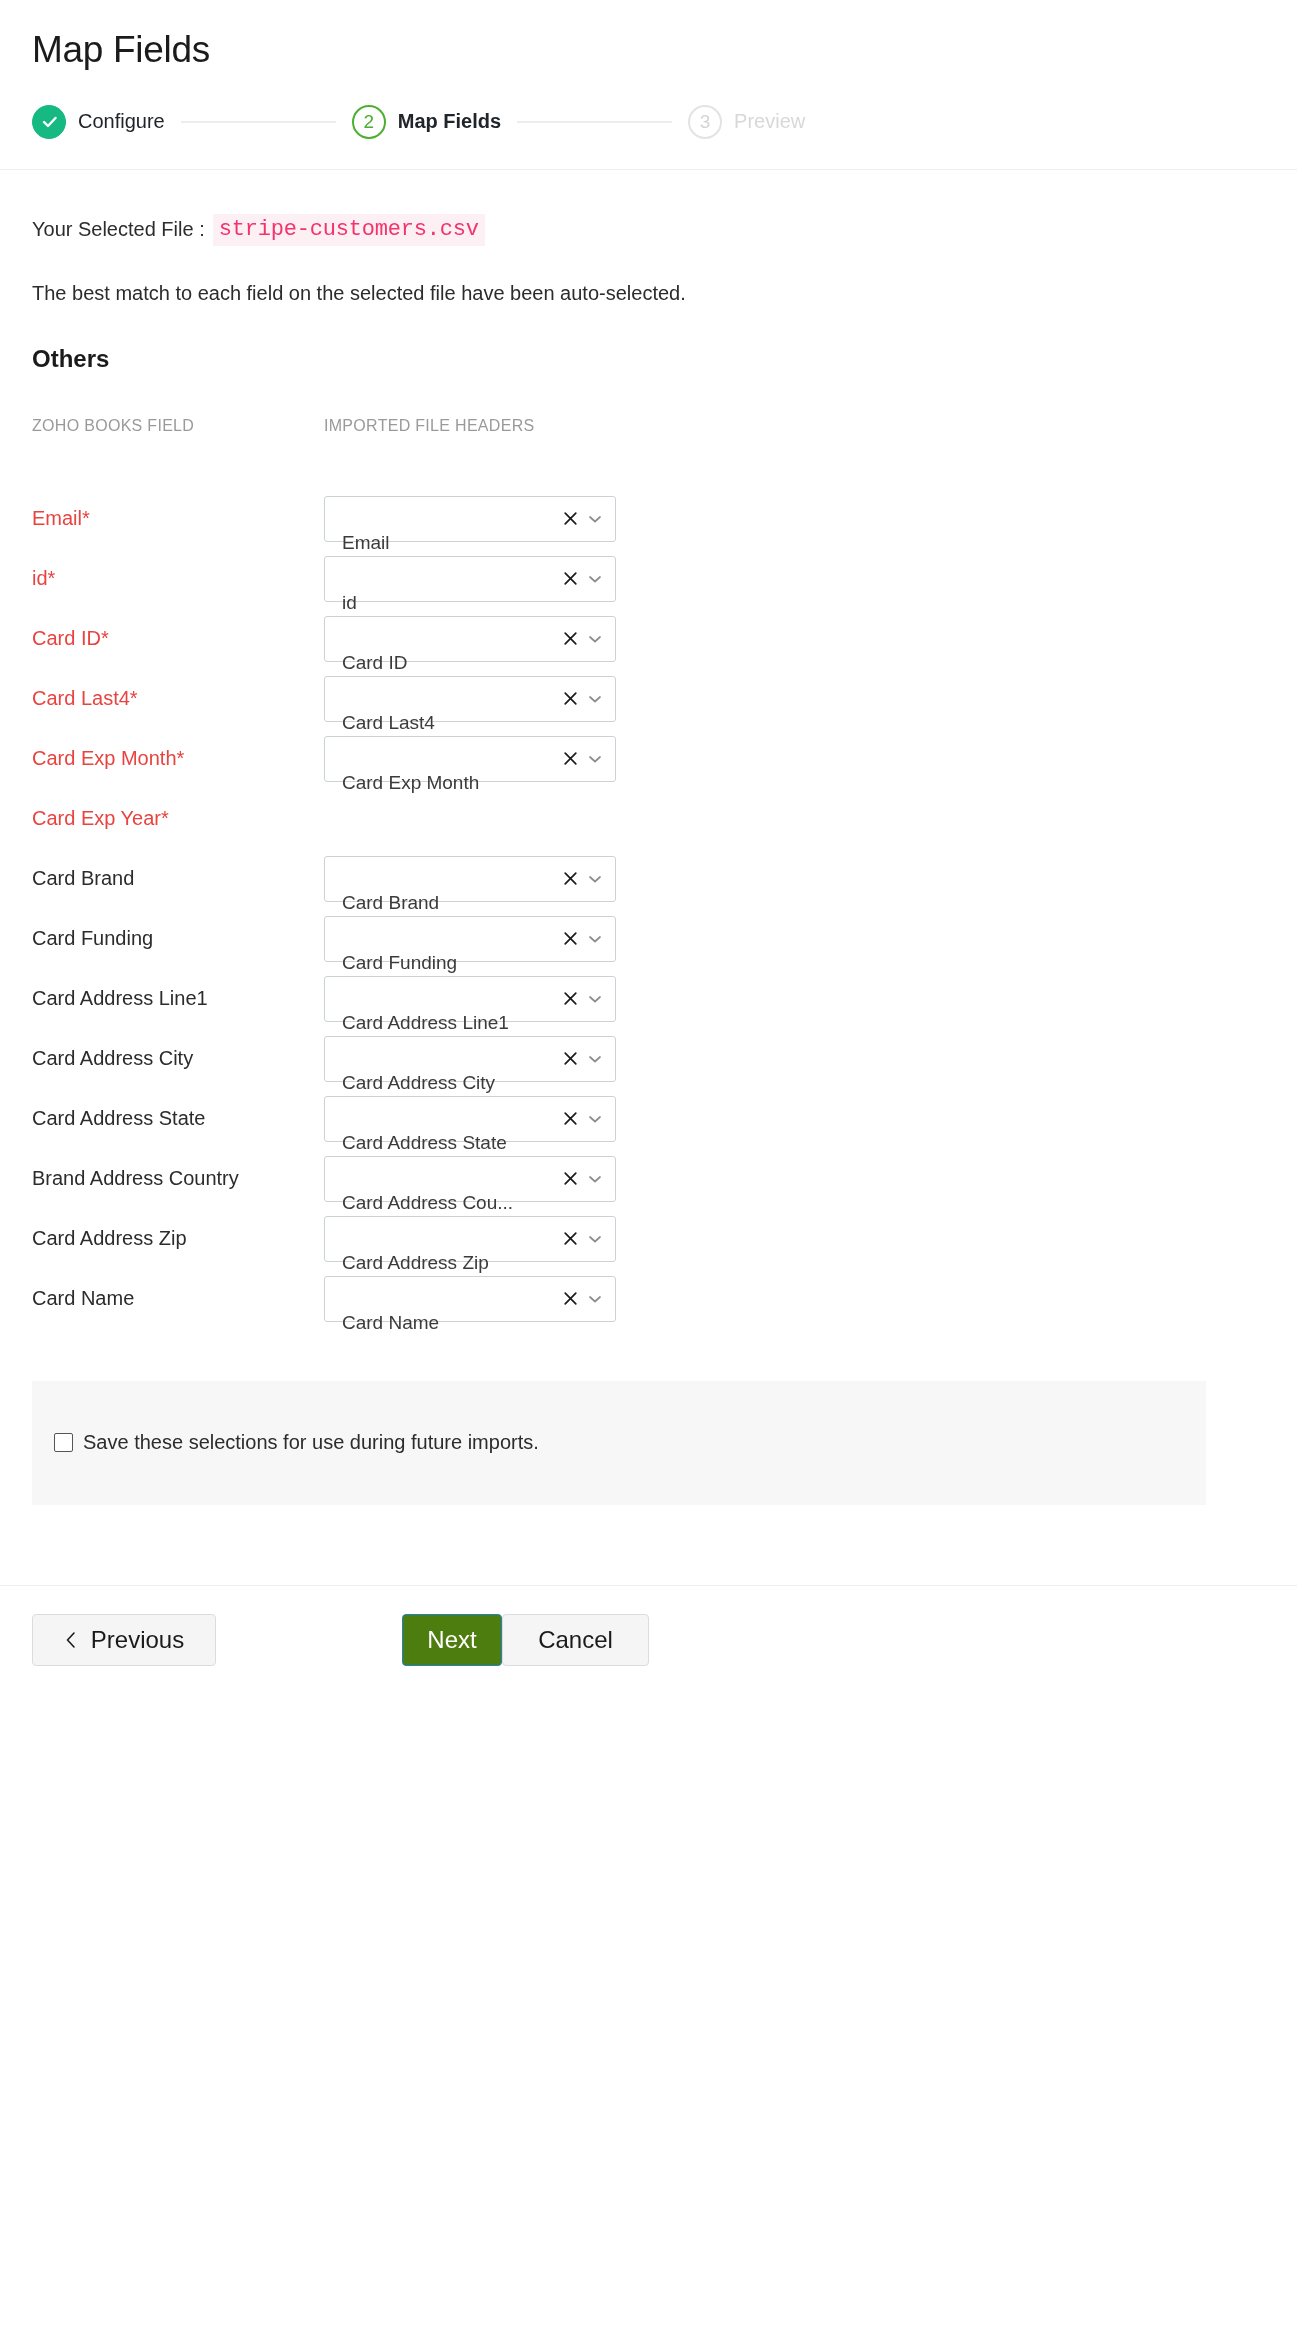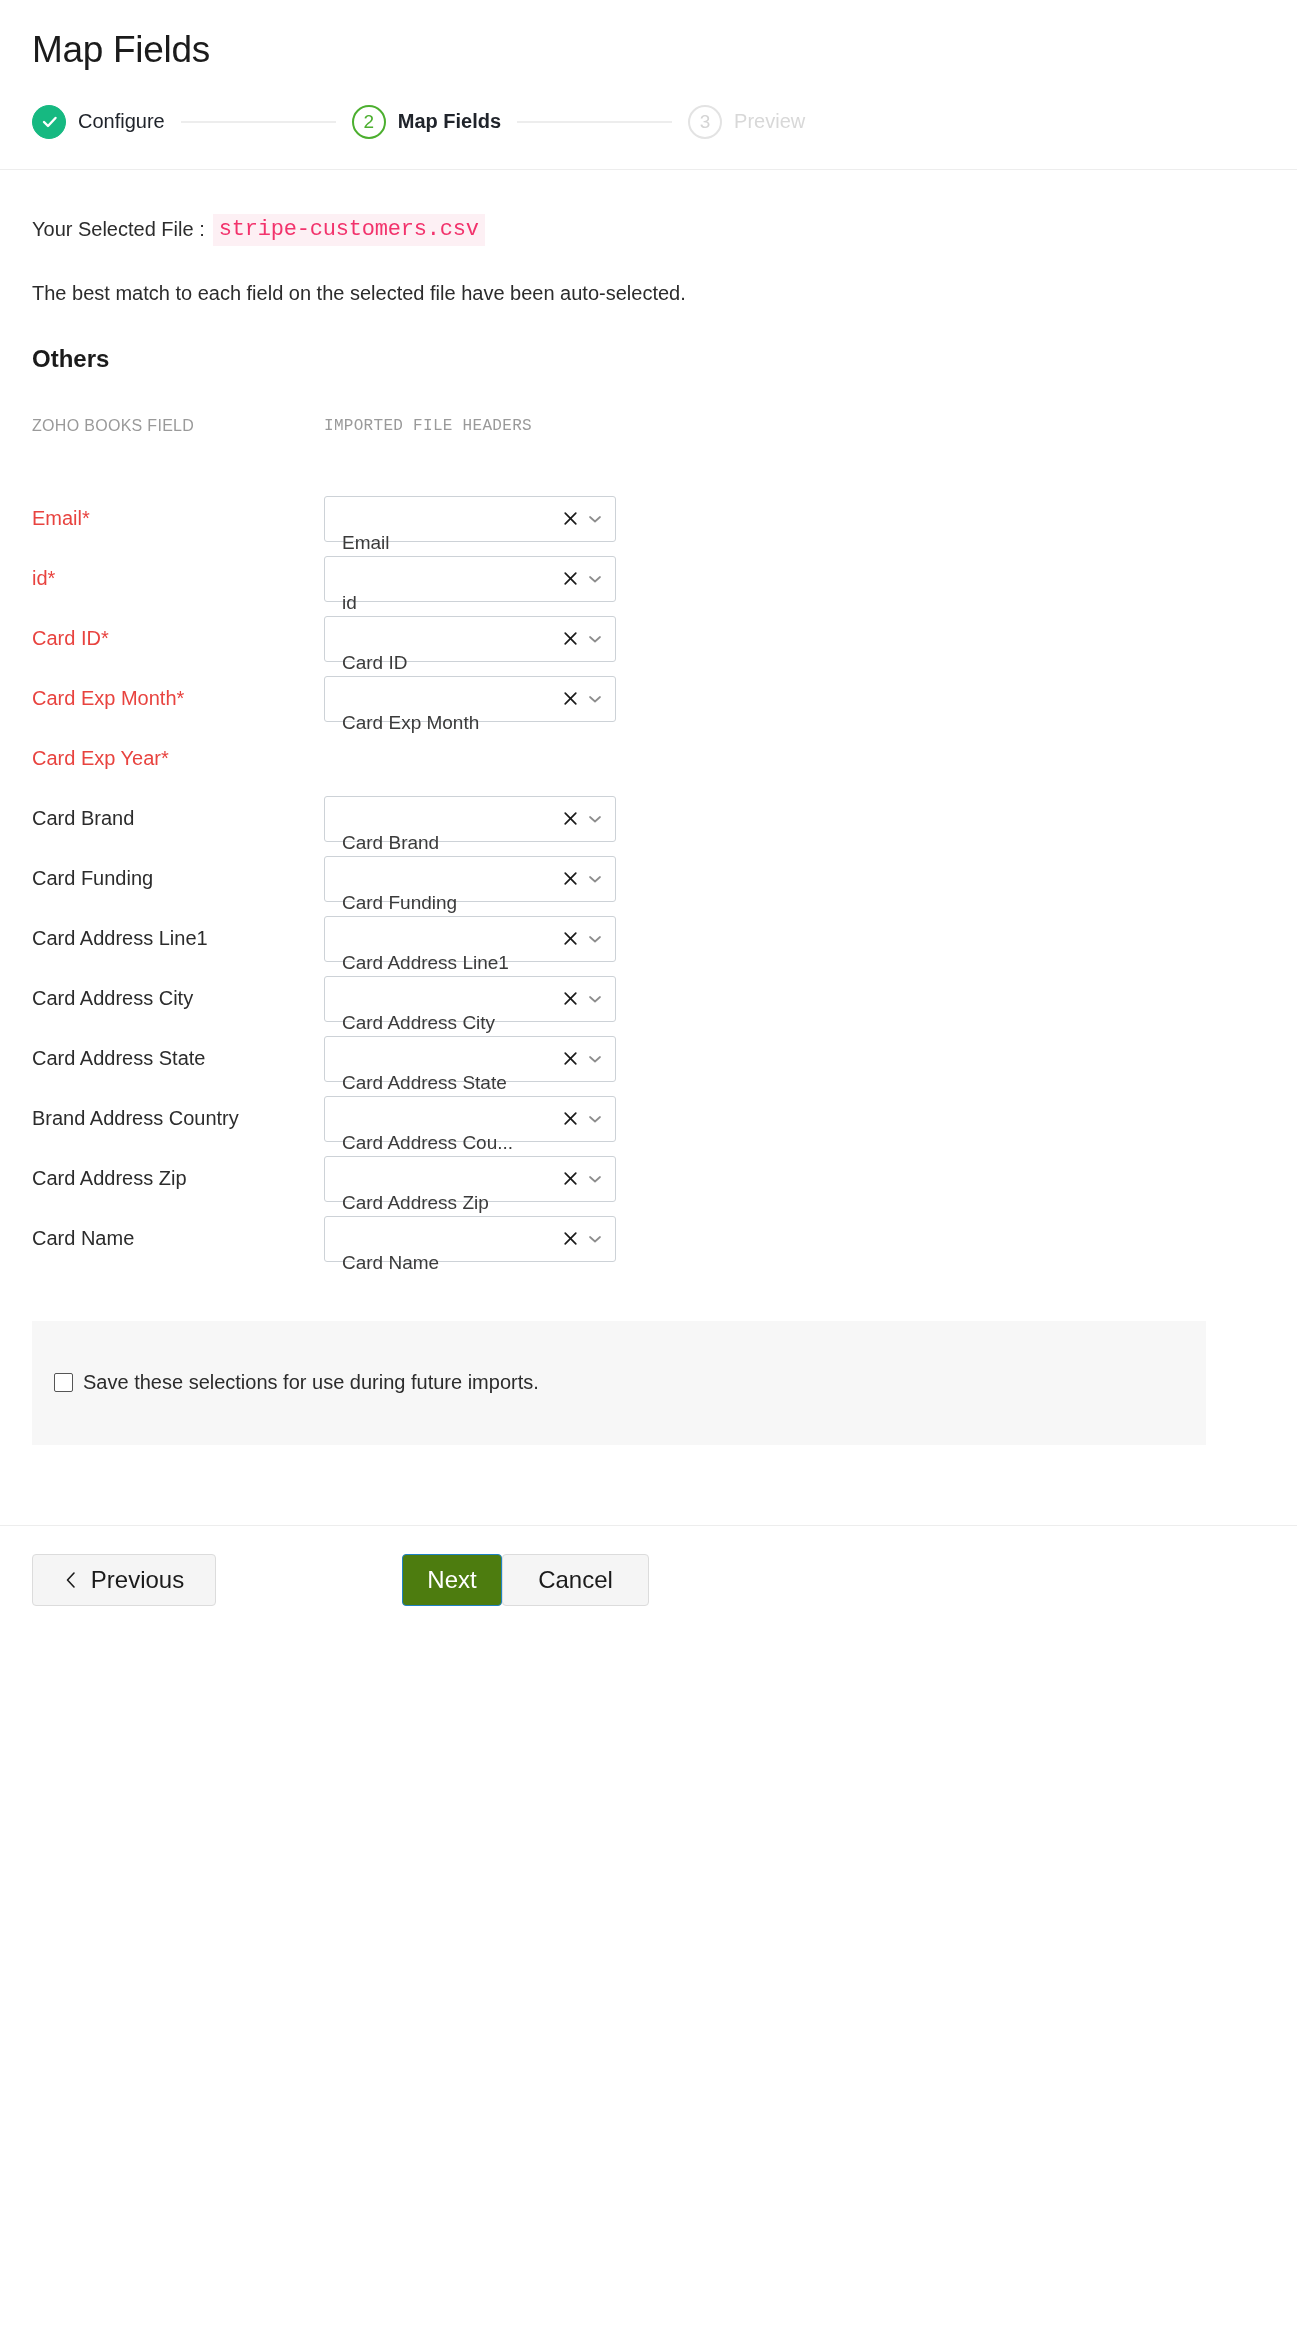"IMPORTED FILE HEADERS" .col-head.right { font-family: Liberation Mono, monospace -> none }
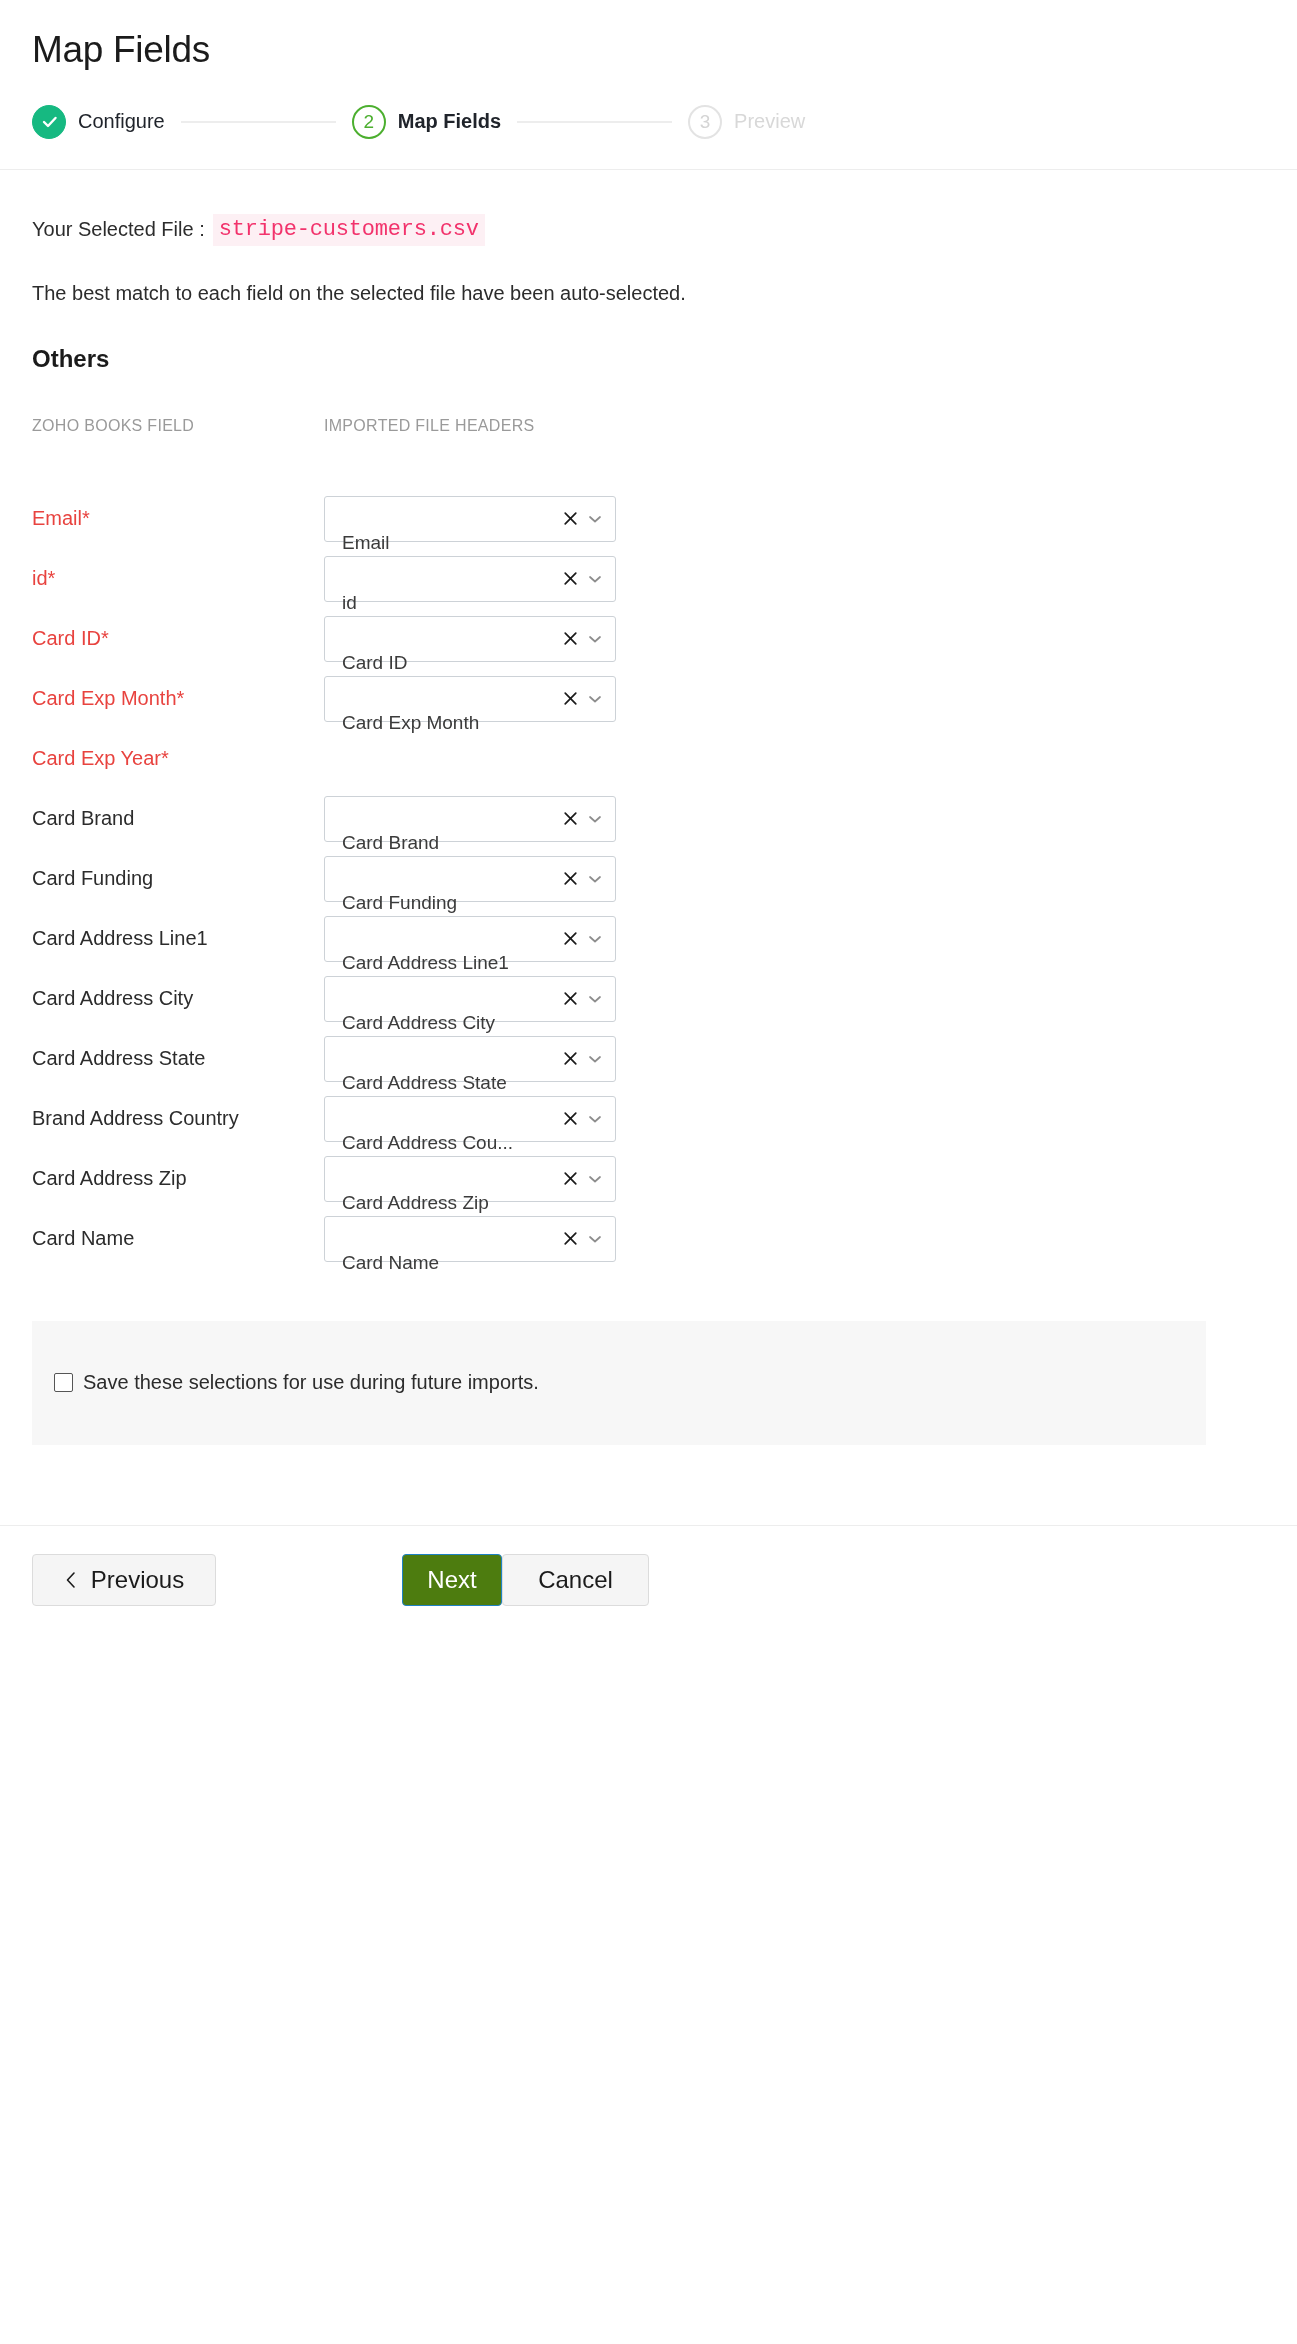"Card Last4*" div.map-row { html: none -> <div> <div>Card Last4*</div> <div> <div>Card Last4</div> <div> <svg> <path></path> </svg> </div> <div> <svg> <path></path> </svg> </div> </div> </div> }
